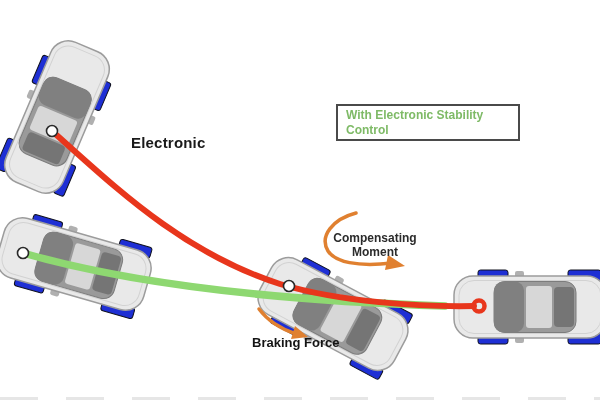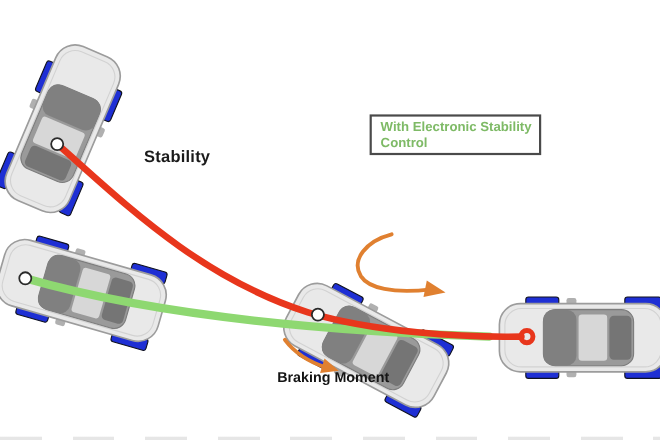"With Electronic Stability Control" .legend { width: 156px -> 184px }
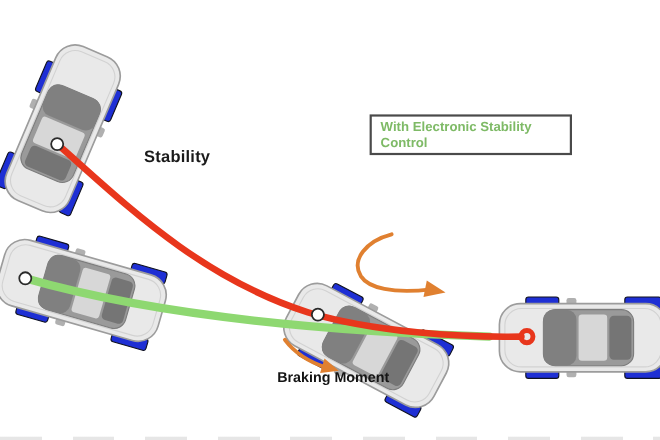"Stability" div.label { text: Stability -> Electronic }
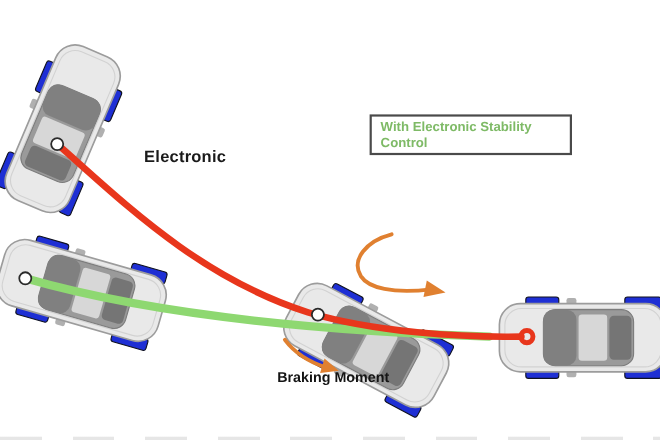"Compensating" div.label { html: none -> <div> <div>Compensating</div> <div>Moment</div> </div> }
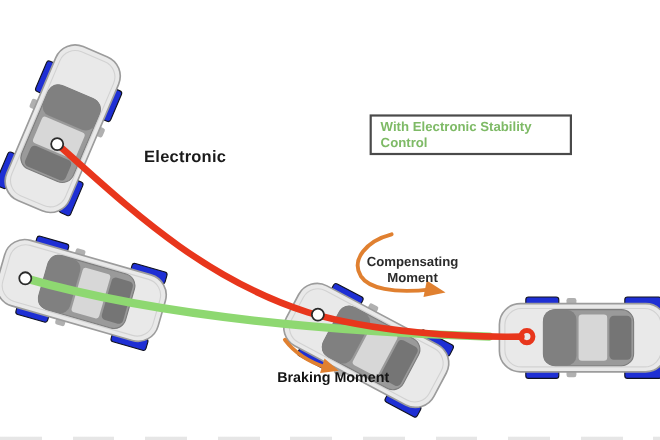"Braking Moment" div.label { text: Moment -> Force }
